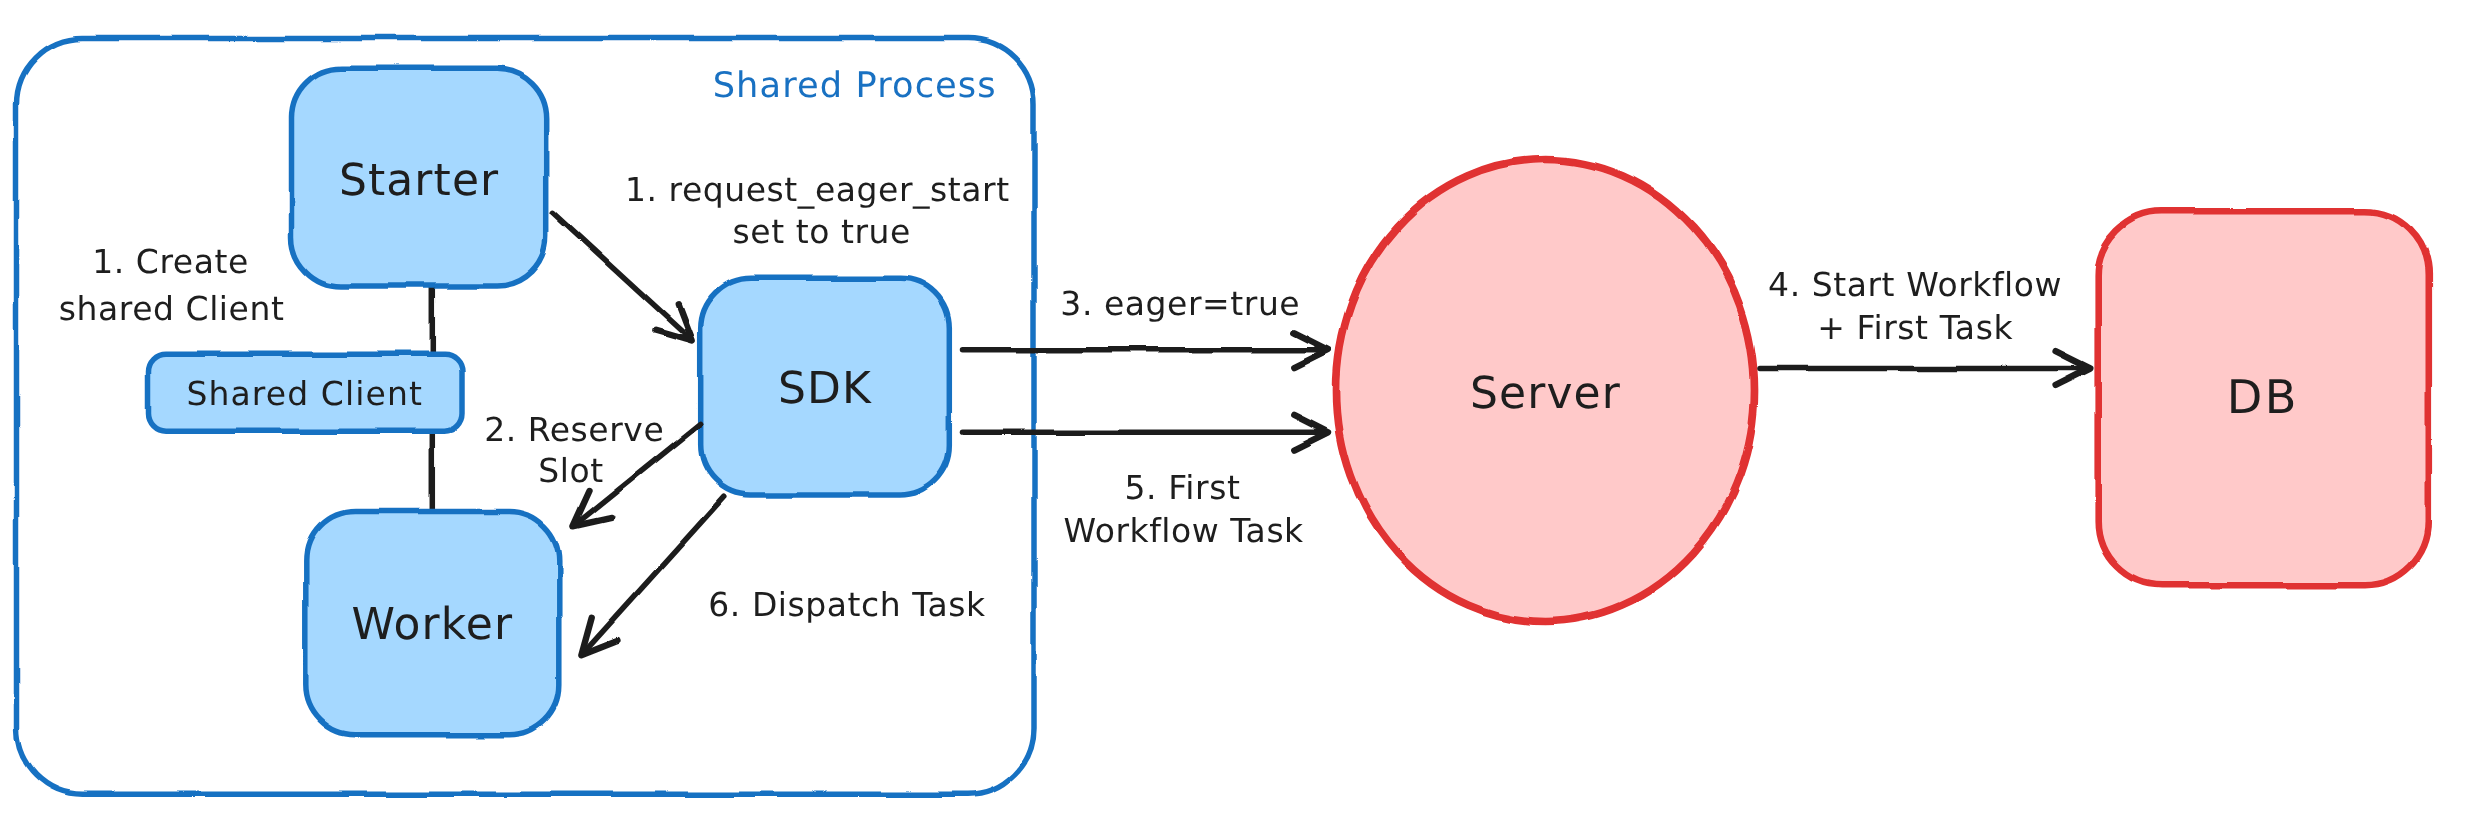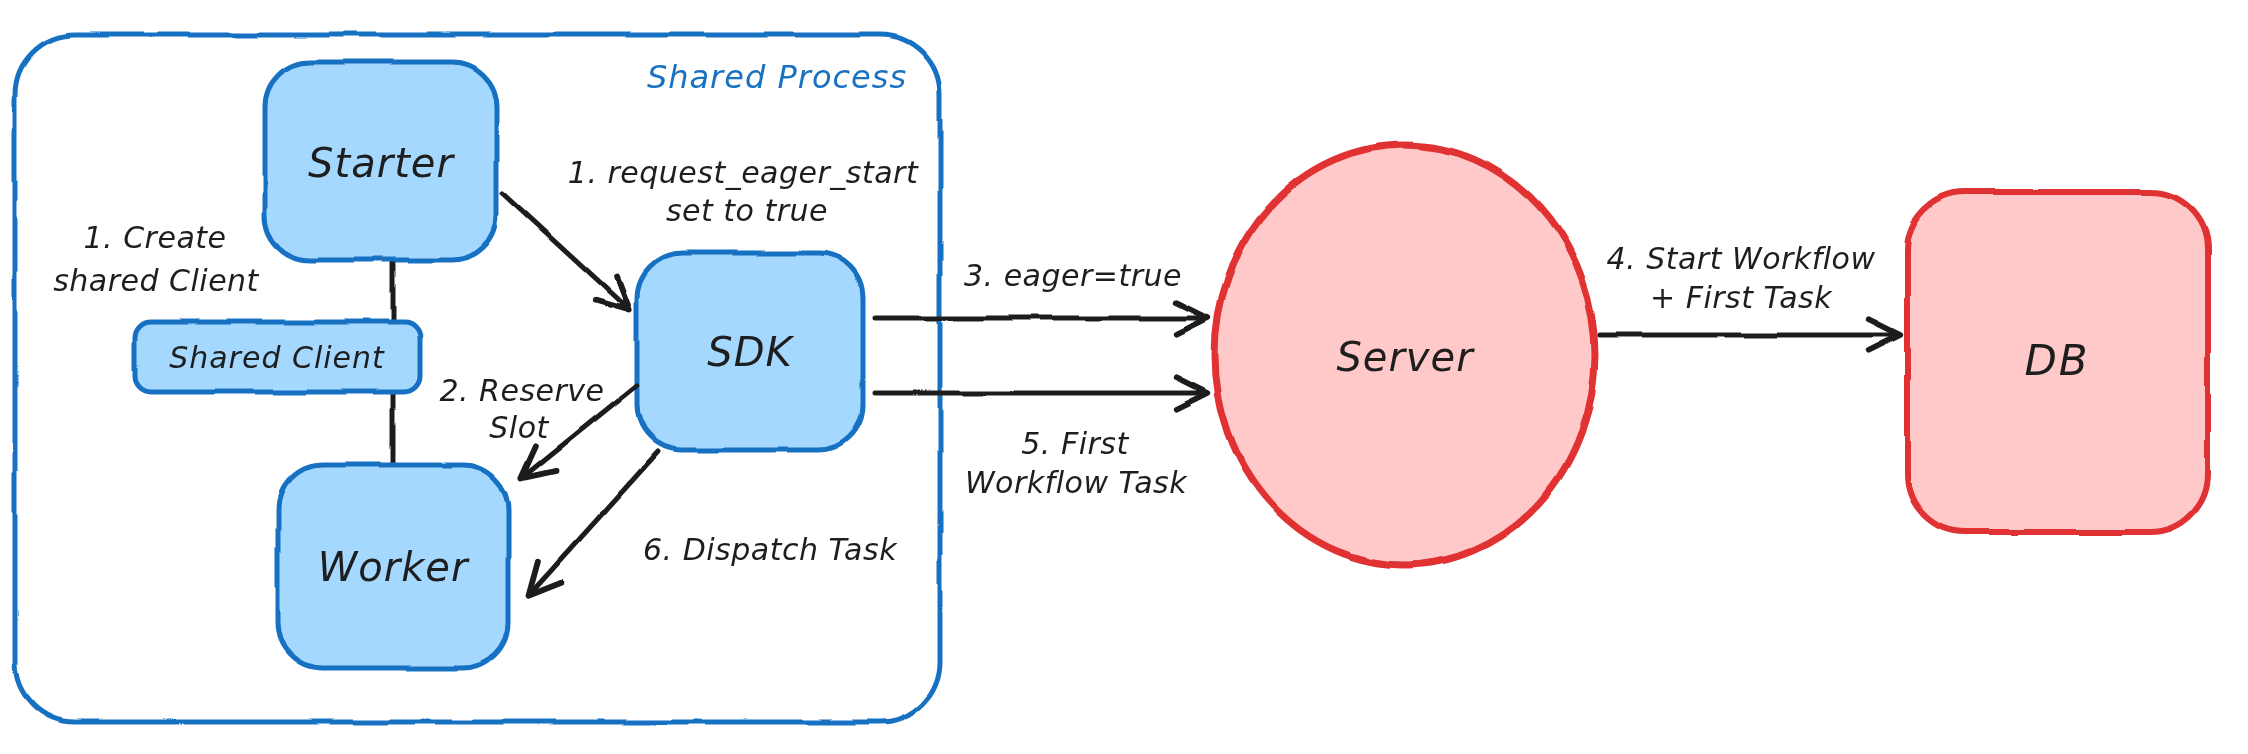"Shared Process" .canvas { font-style: italic -> none }
